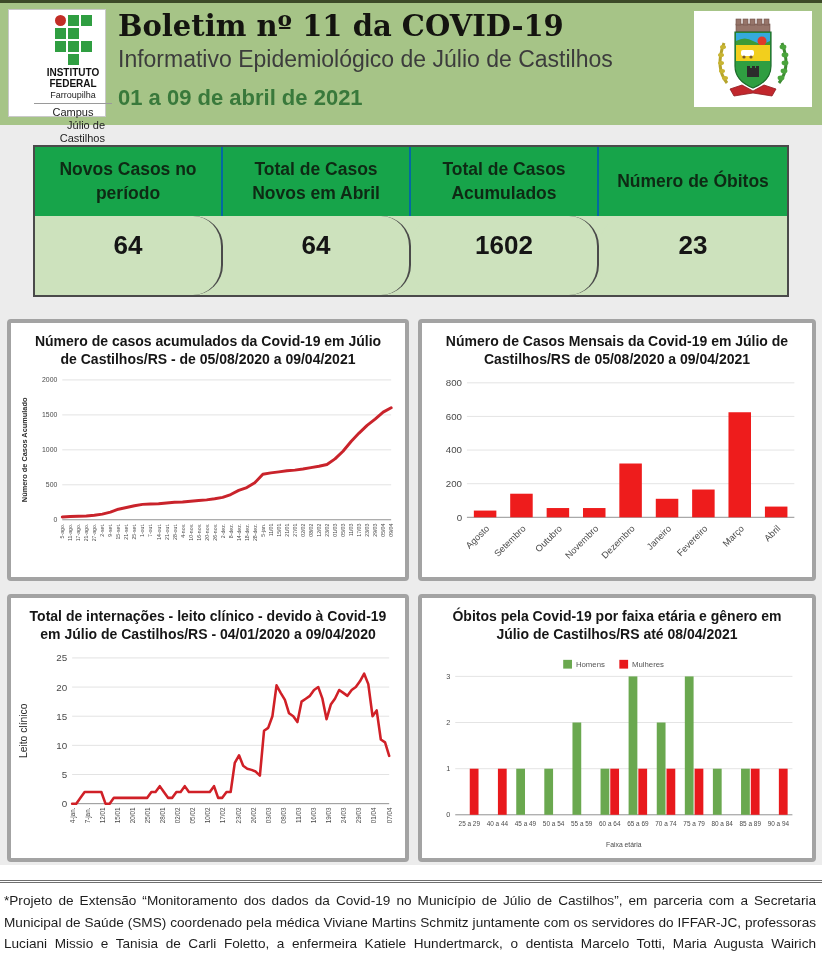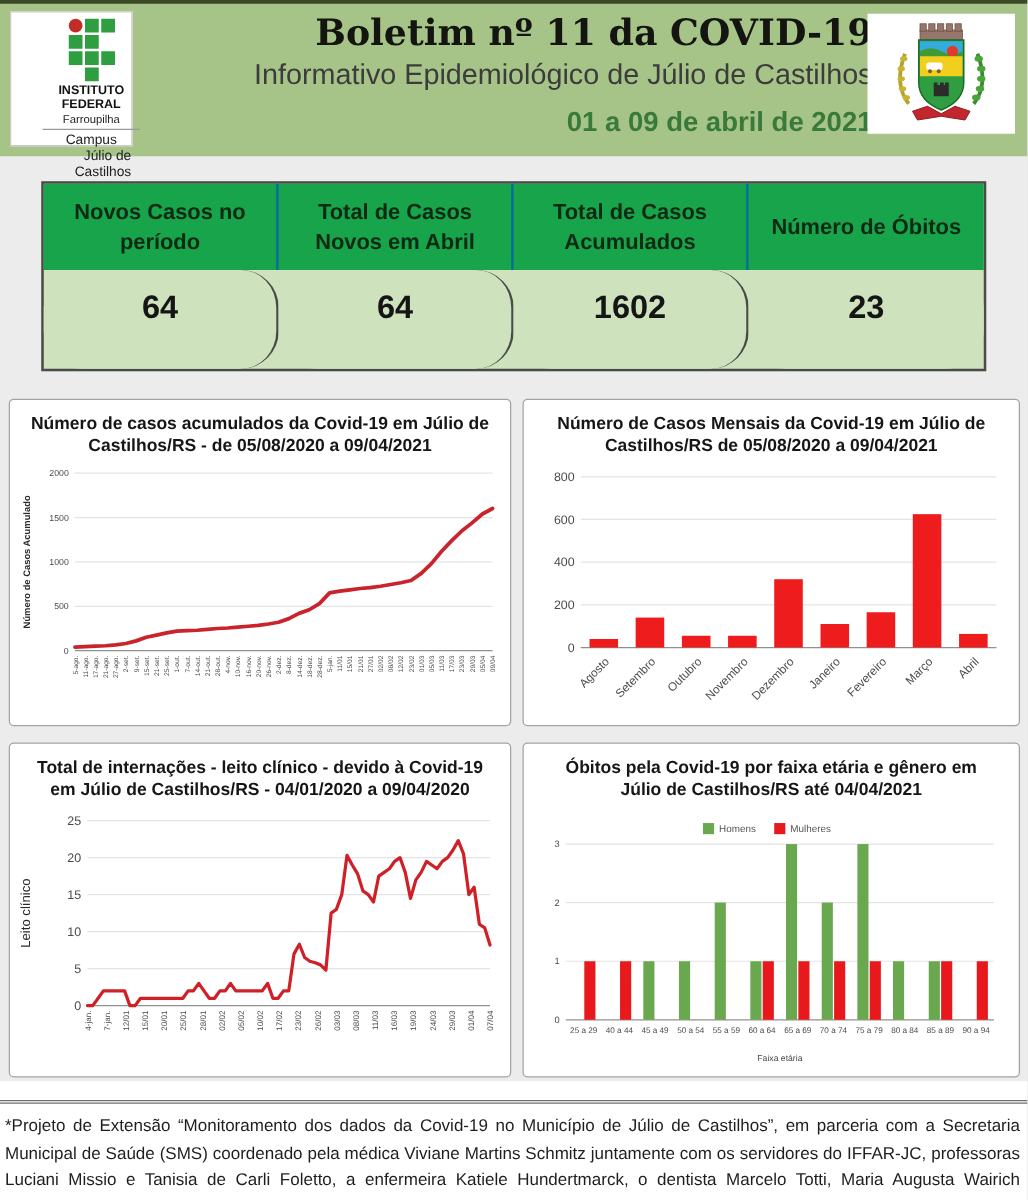"Boletim nº 11 da COVID-19" .header-titles { text-align: right -> left }
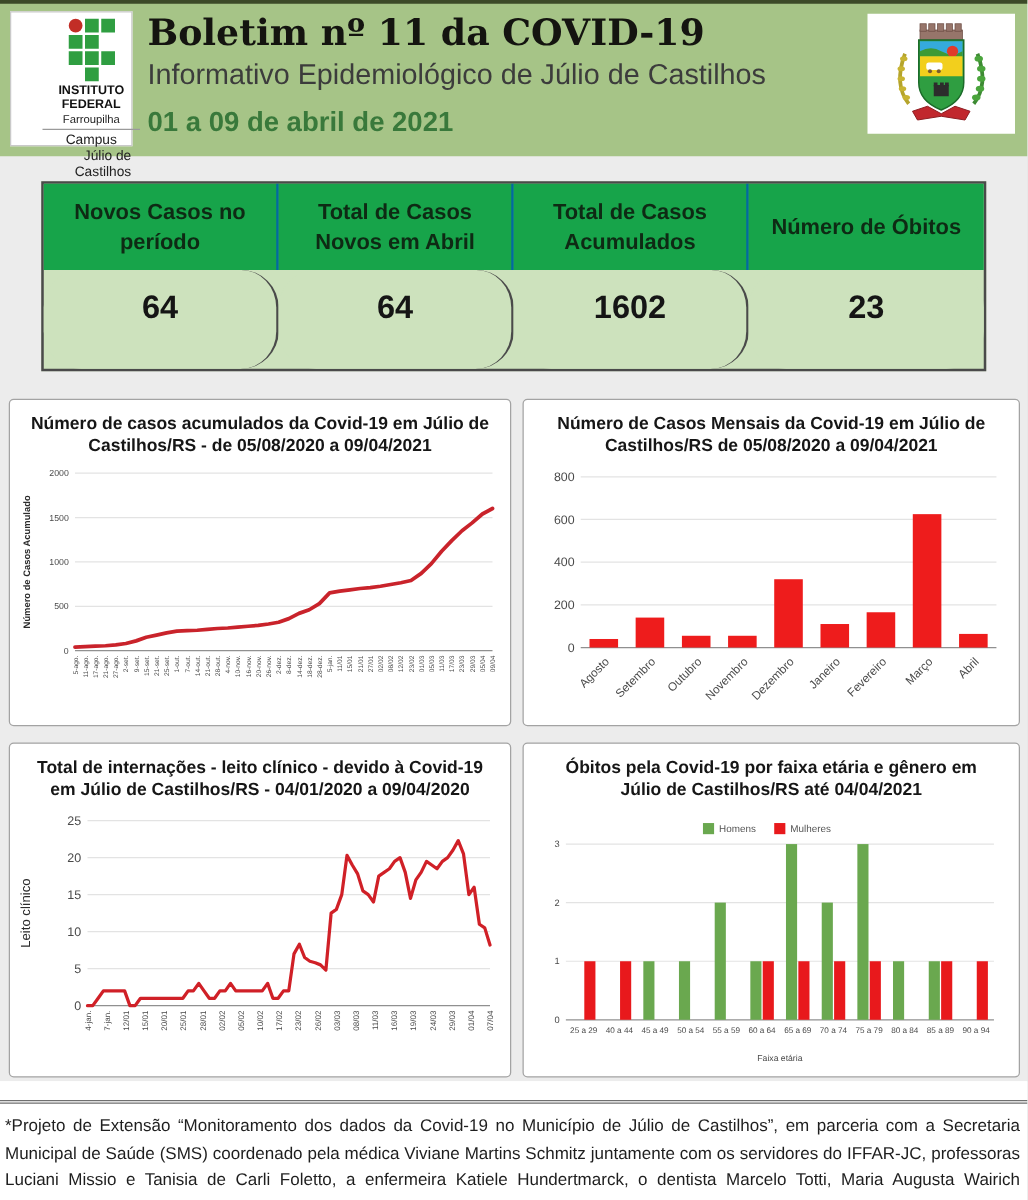"Número de casos acumulados da" .panel { border: 1px solid #a3a3a3 -> 4px solid #a3a3a3 }
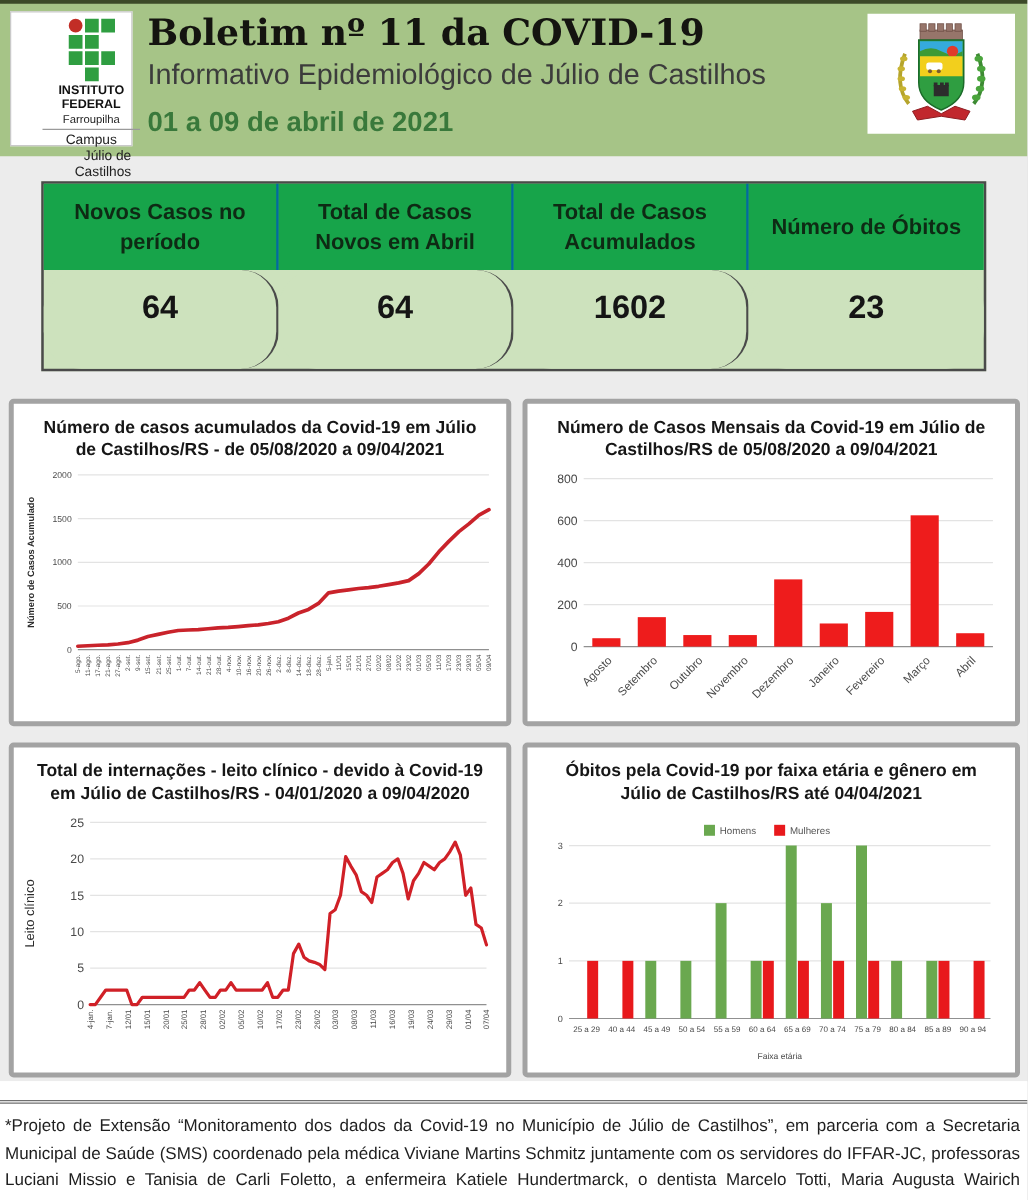"Óbitos pela Covid-19 por faixa" div.c-title { text: 04/04/2021 -> 08/04/2021 }
